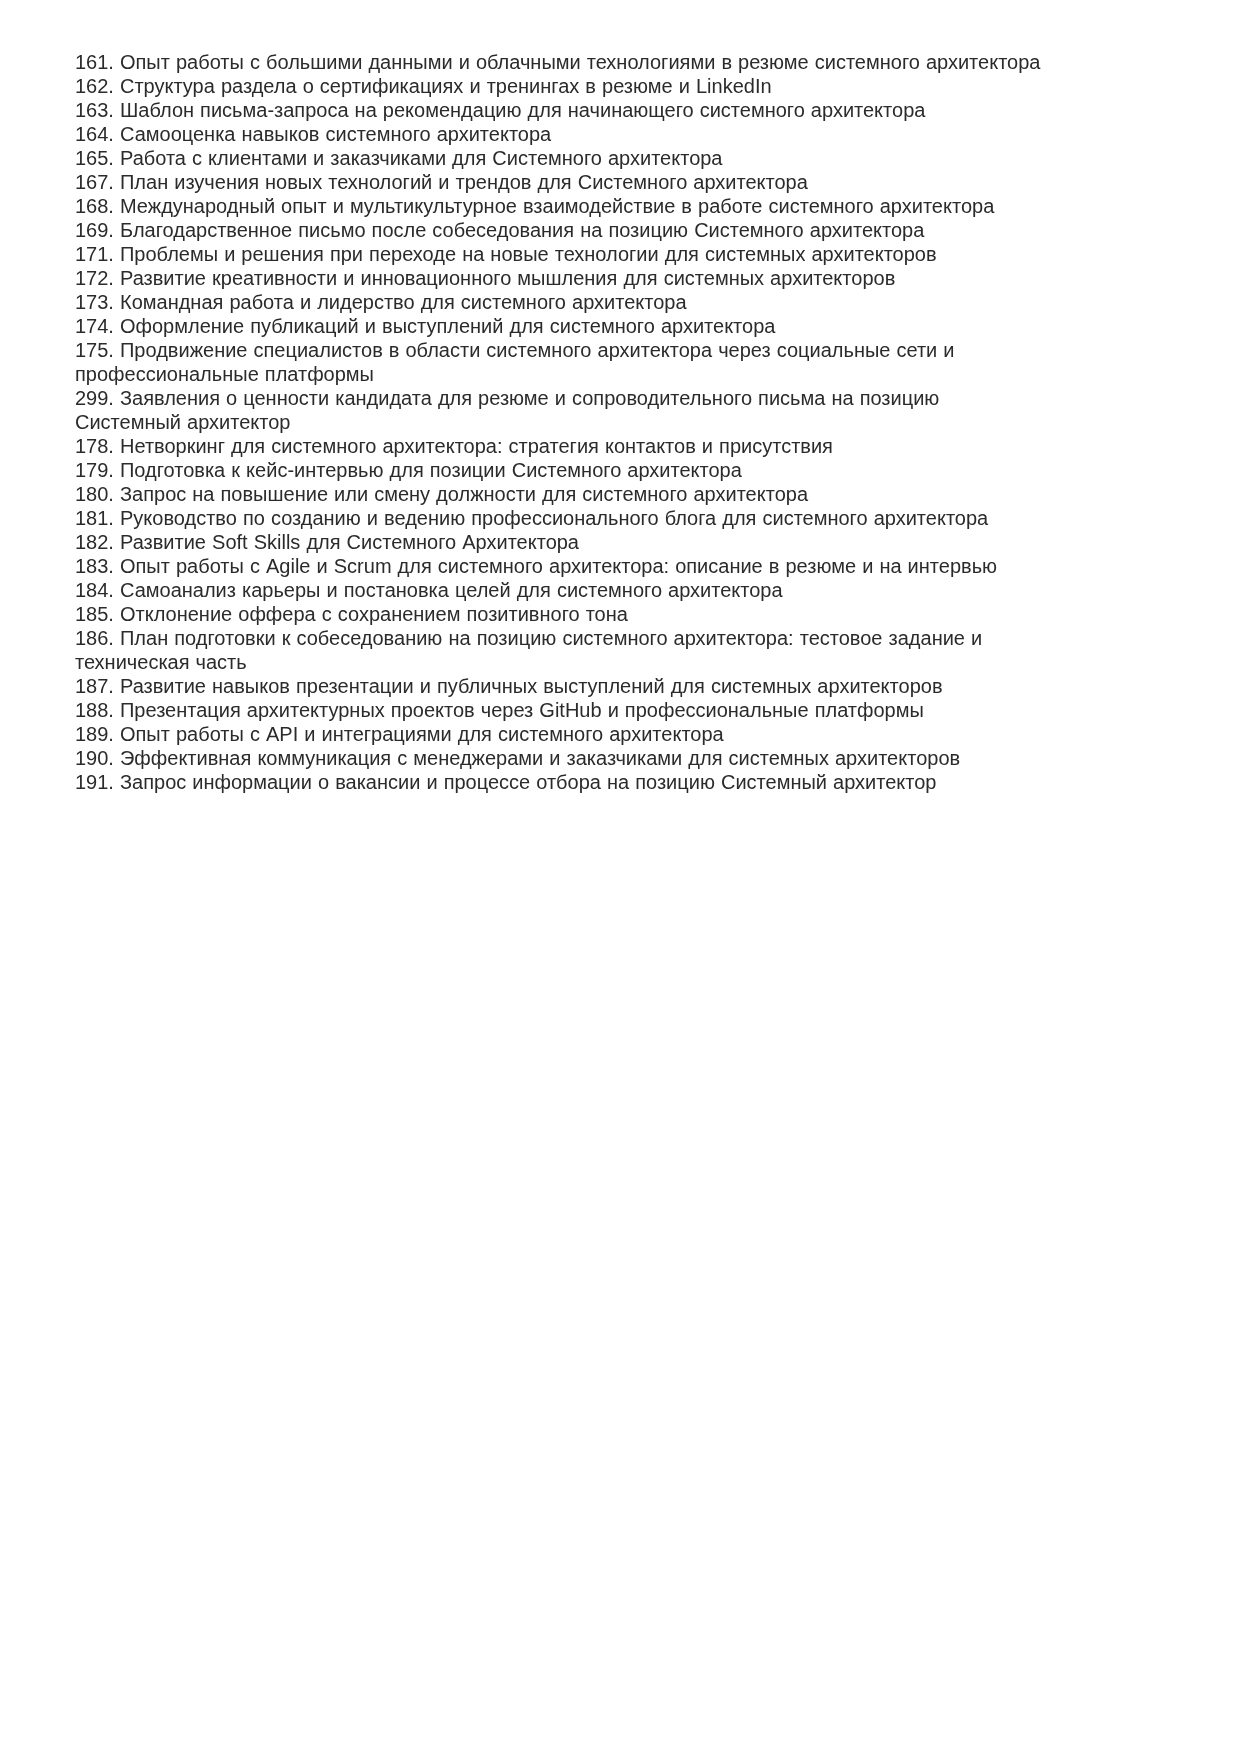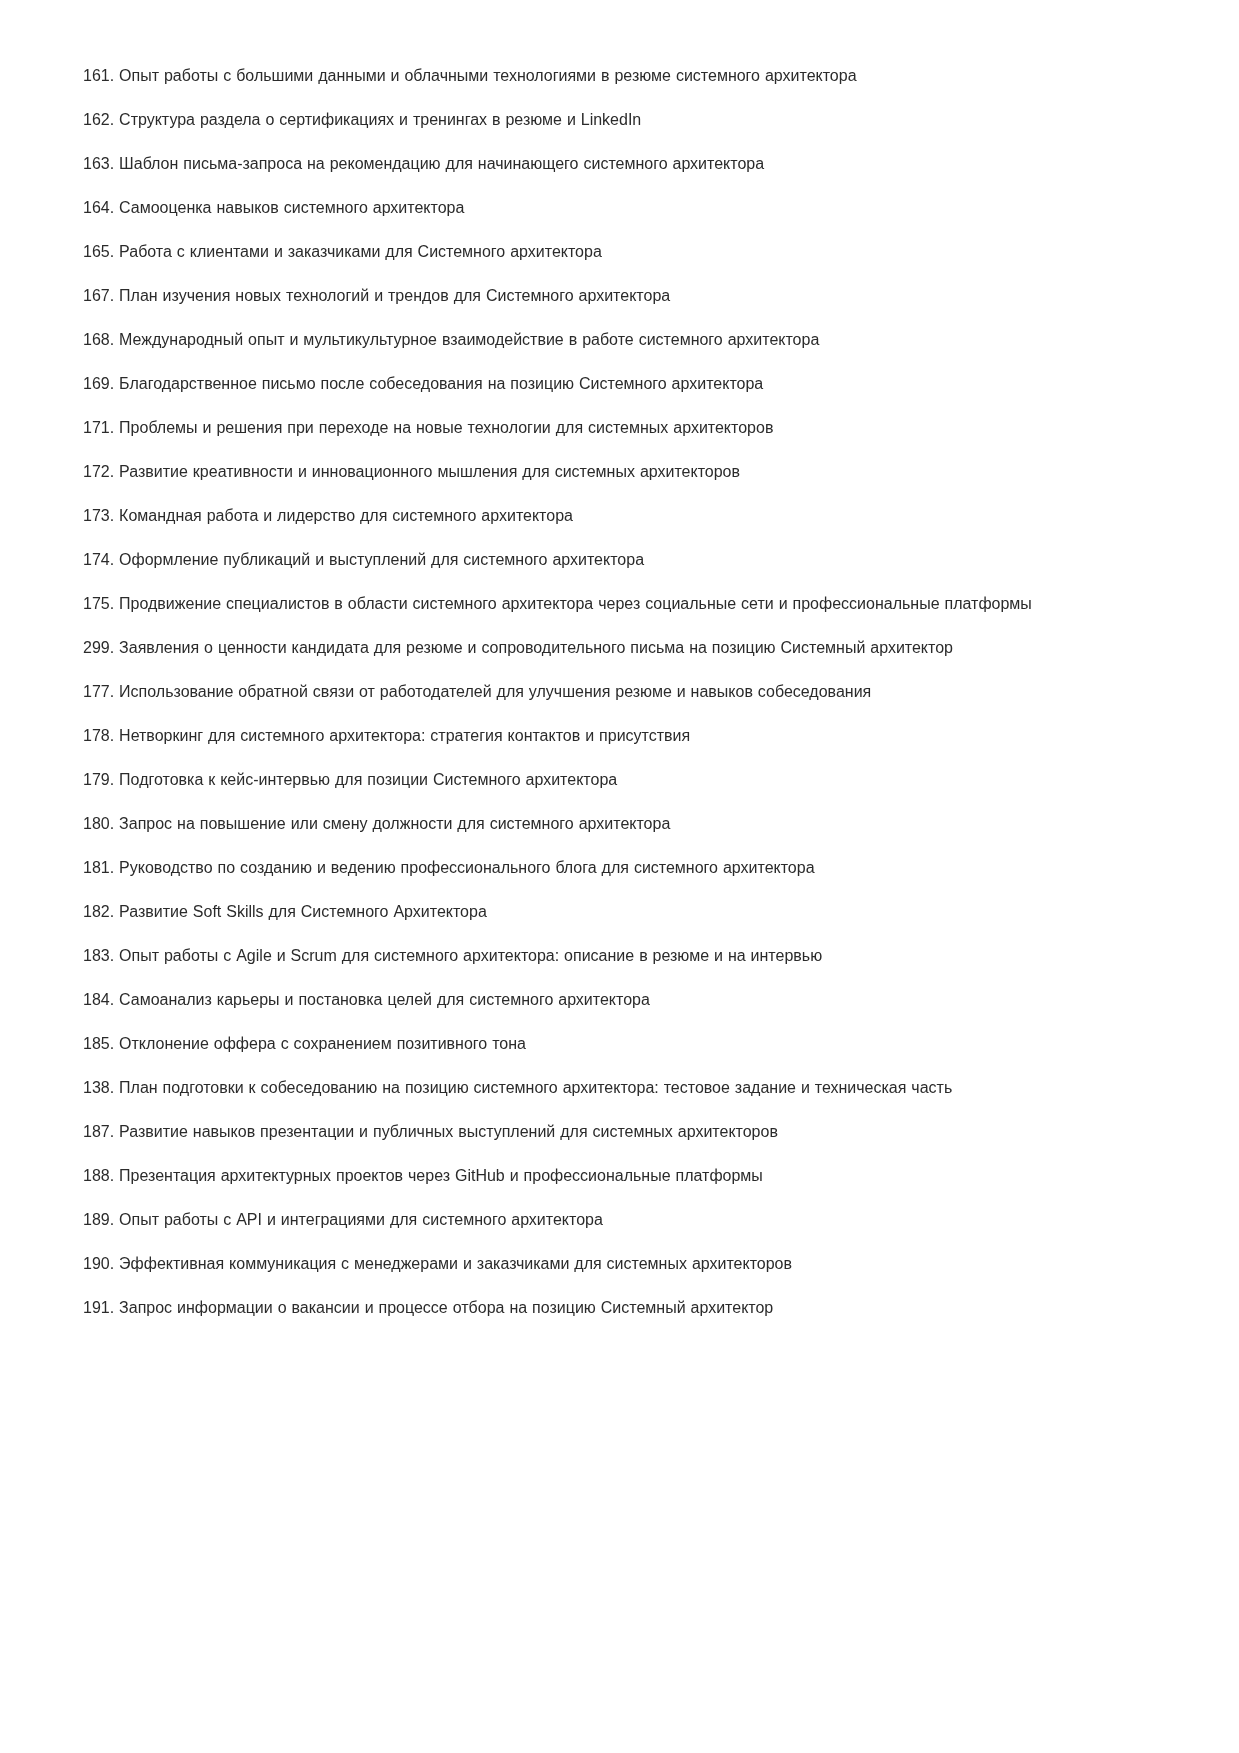"161. Опыт работы с большими" .doc-list p.list-item { font-size: 16px -> 20px; line-height: 36px -> 24px; margin: 8px -> 0 }
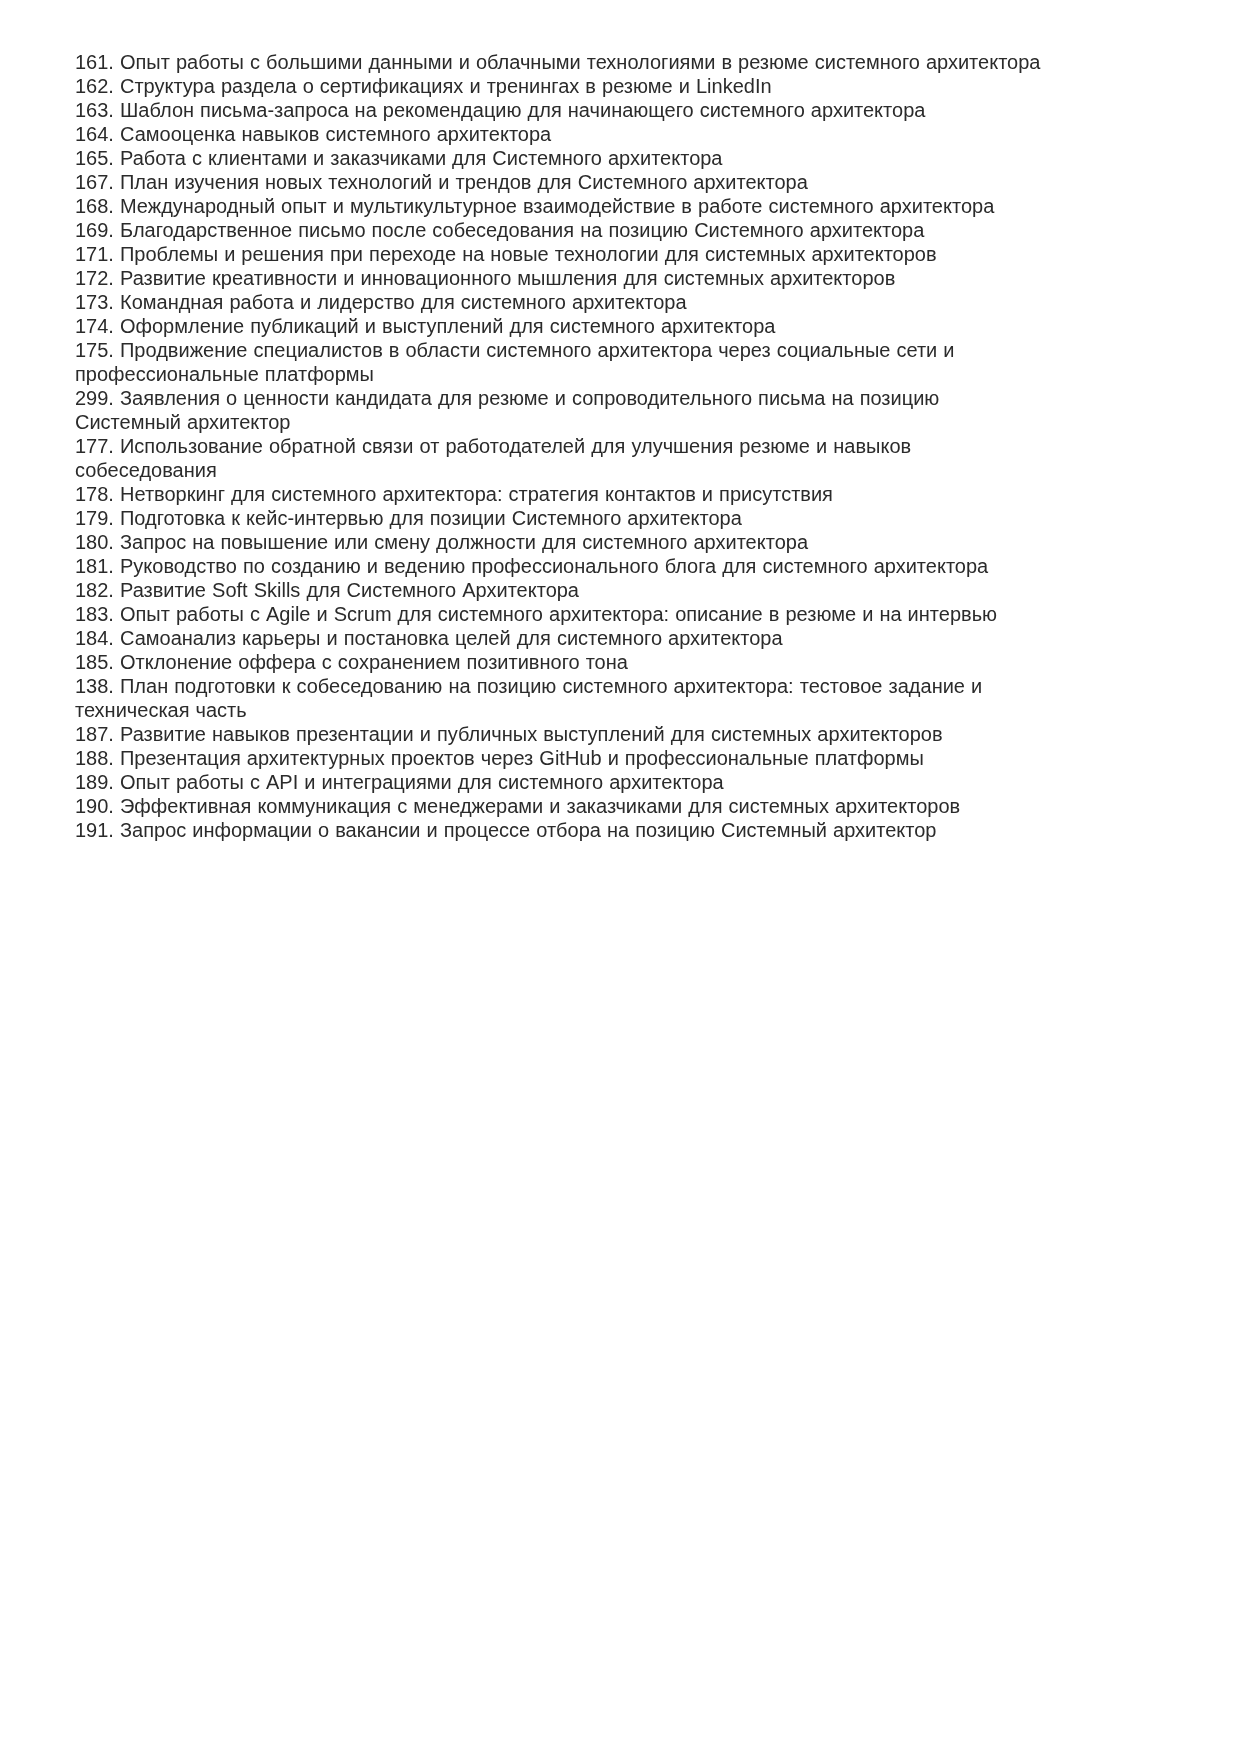"177. Использование обратной связи от" p.list-item { html: <p>177. Использование обратной связи от работодателей для улучшения резюме и навыков собеседования</p> -> none }
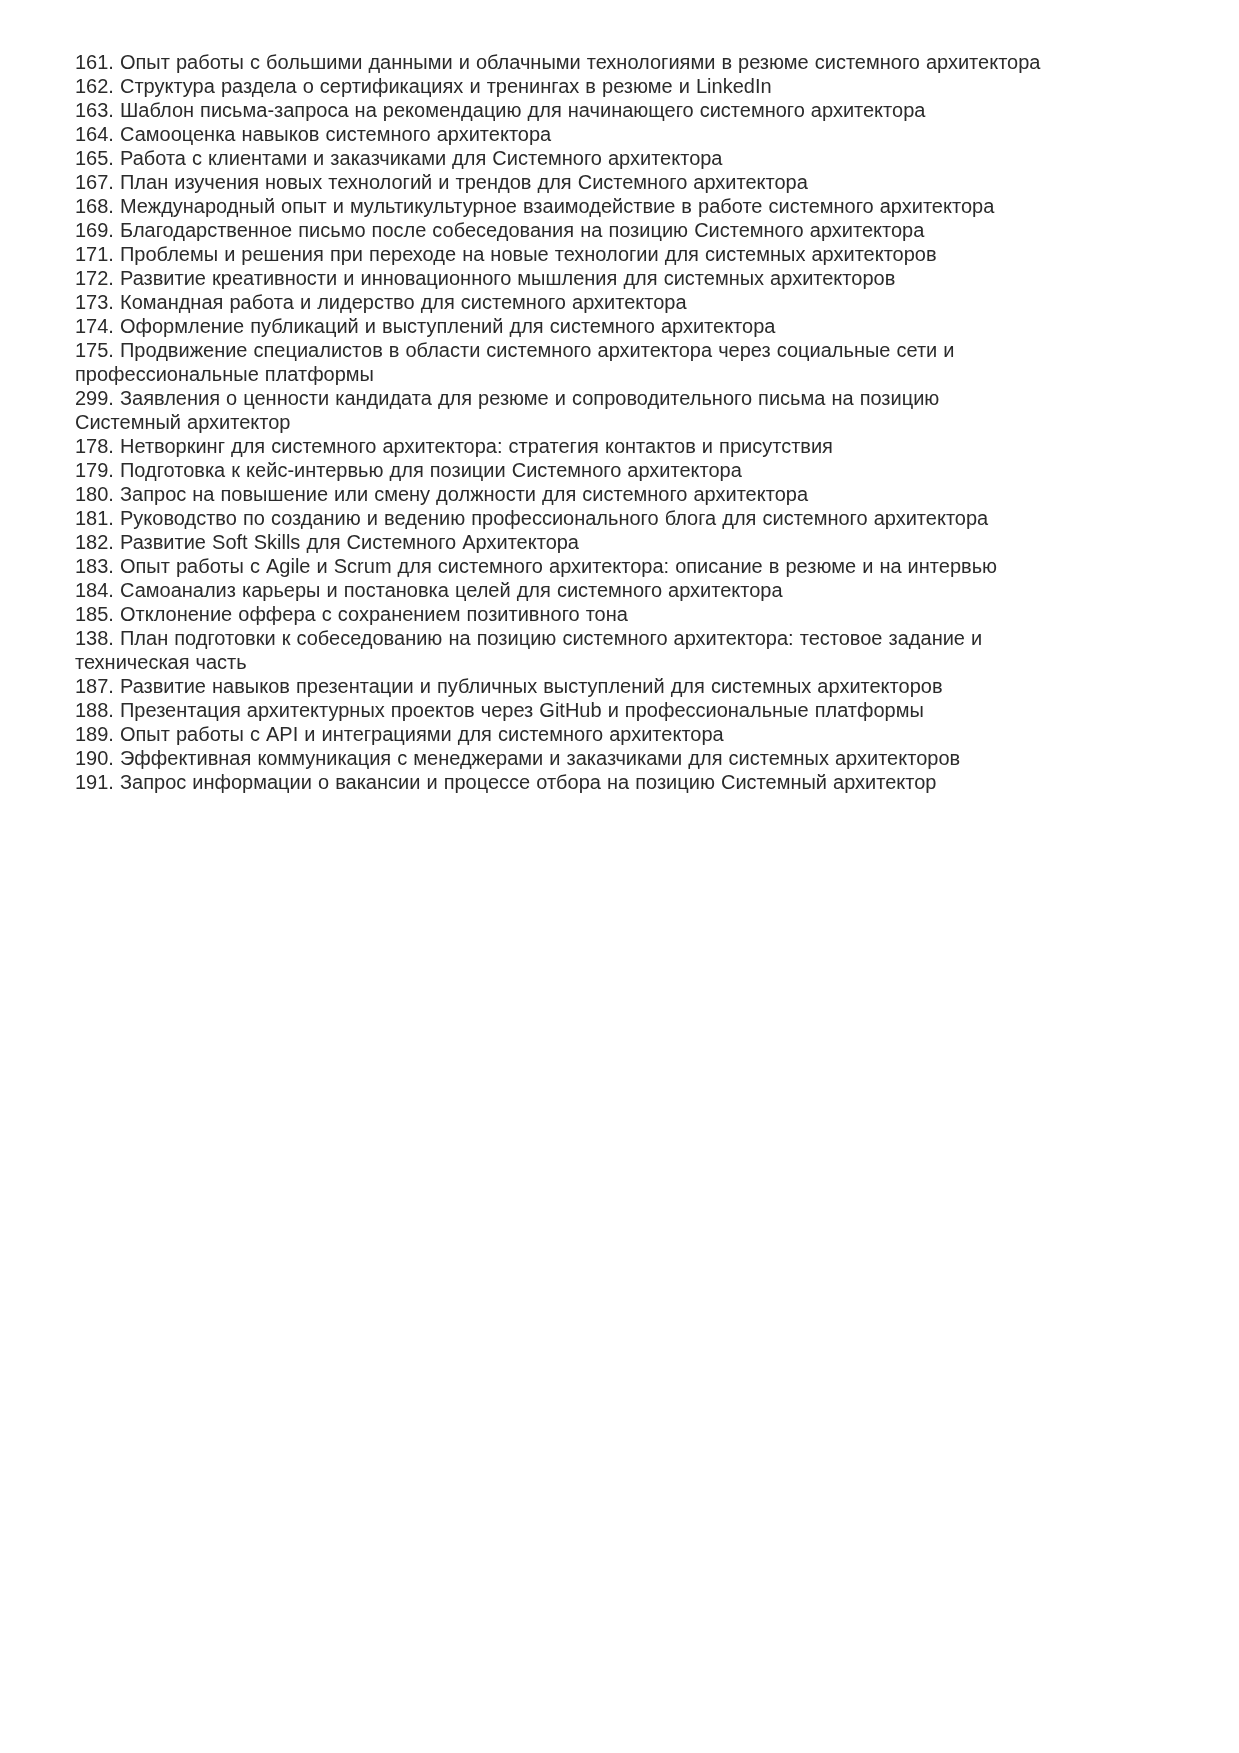"138. План подготовки к собеседованию" p.list-item { text: 138 -> 186 }
